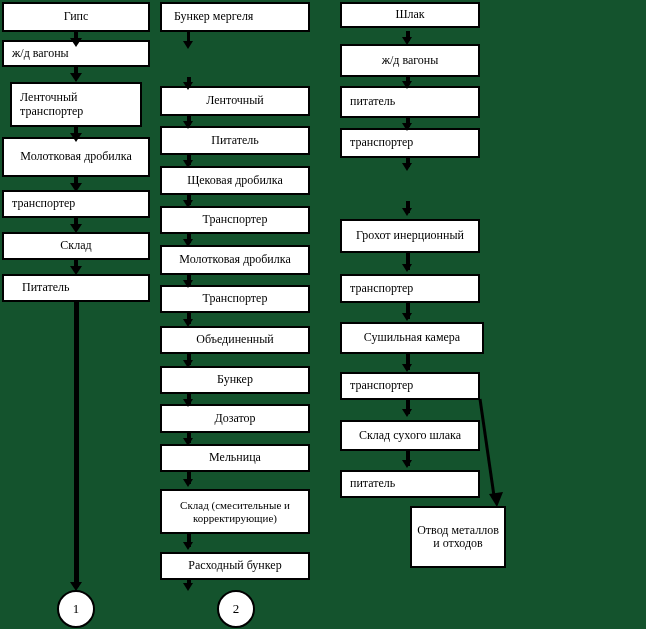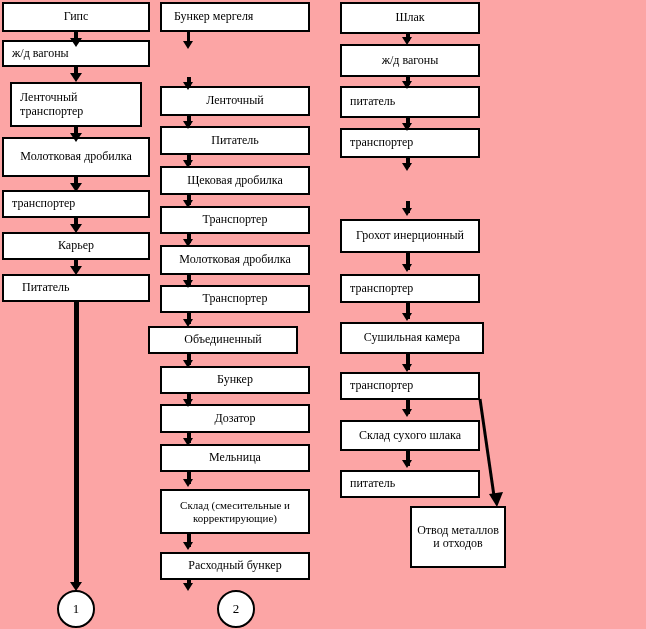"Гипс" #canvas { background: #fca5a5 -> #14532d }
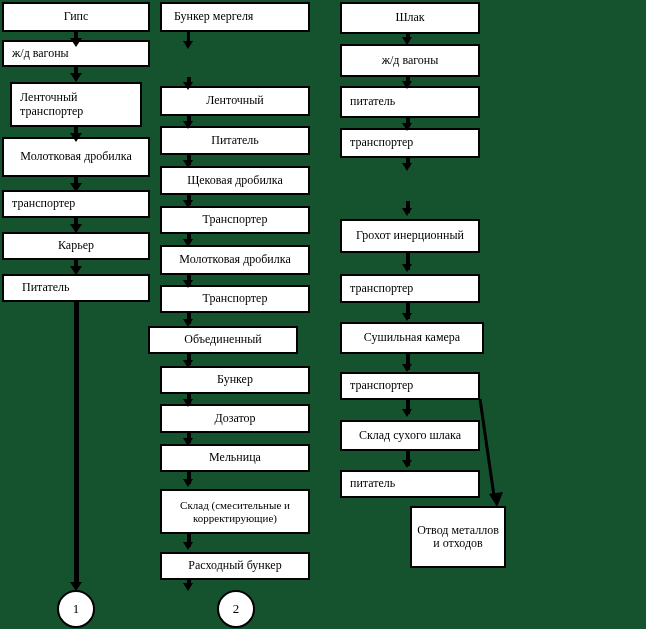"Шлак" div.node { height: 32px -> 26px }
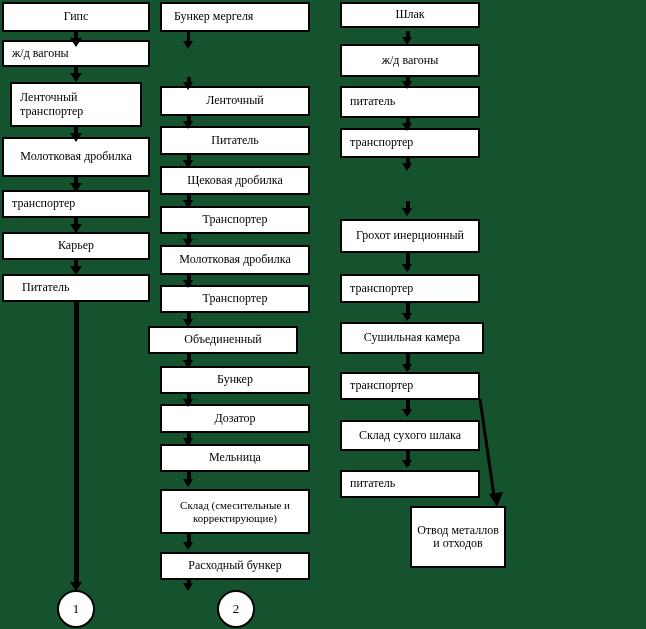"Карьер" div.node { text: Карьер -> Склад }
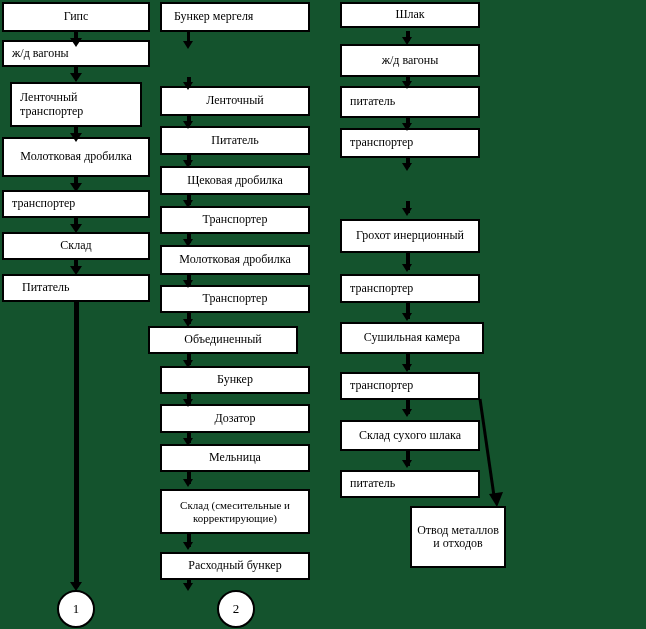"Объединенный" div.node { left: 148px -> 160px }
